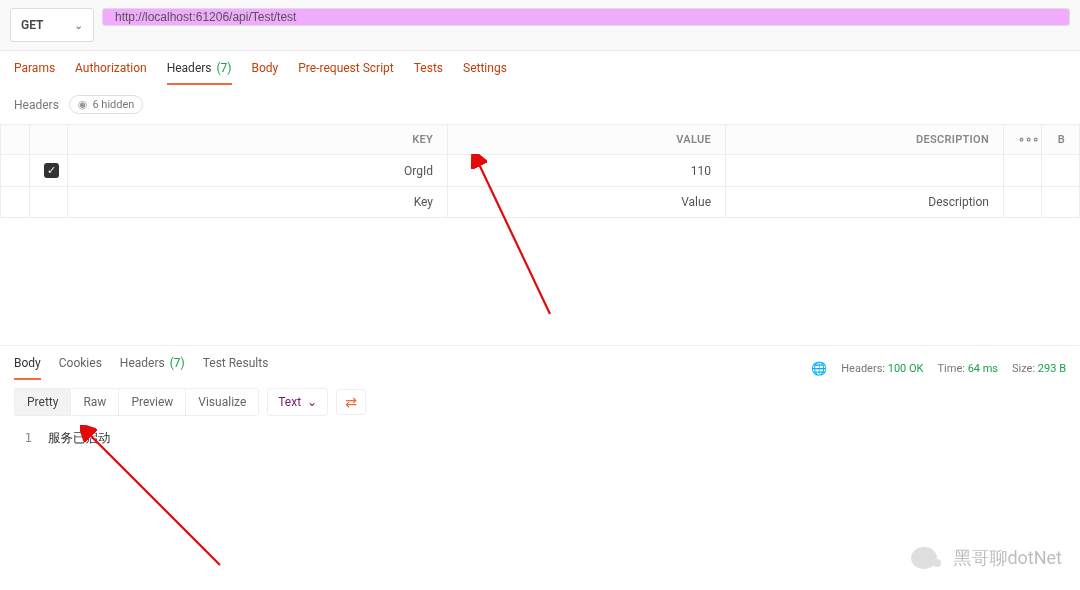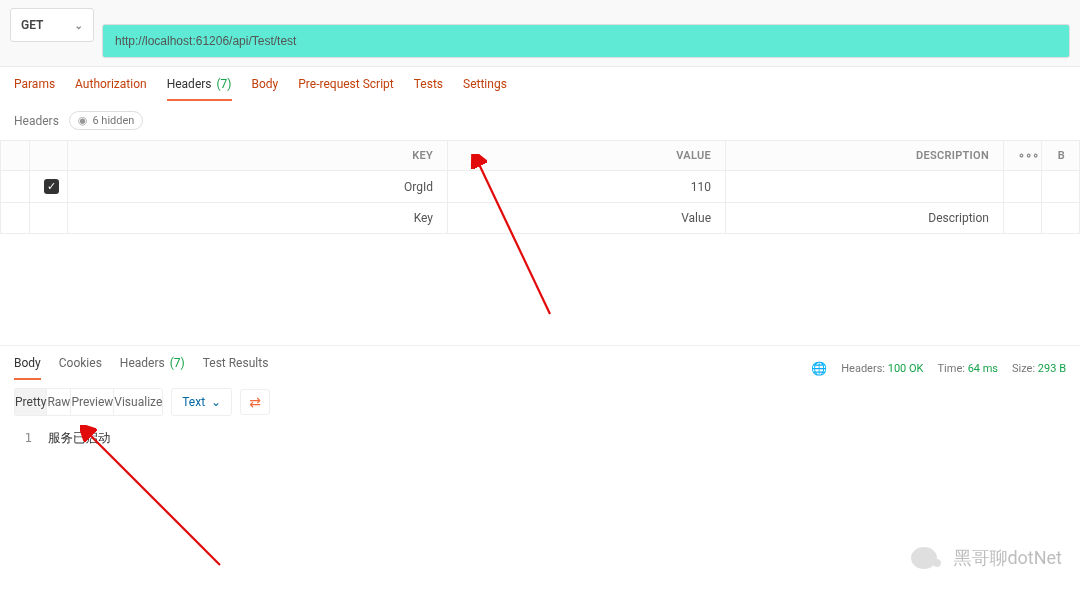"http://localhost:61206/api/Test/test" .url-input { background: #5eead4 -> #f0abfc; height: 34px -> 18px; margin-top: 16px -> none }
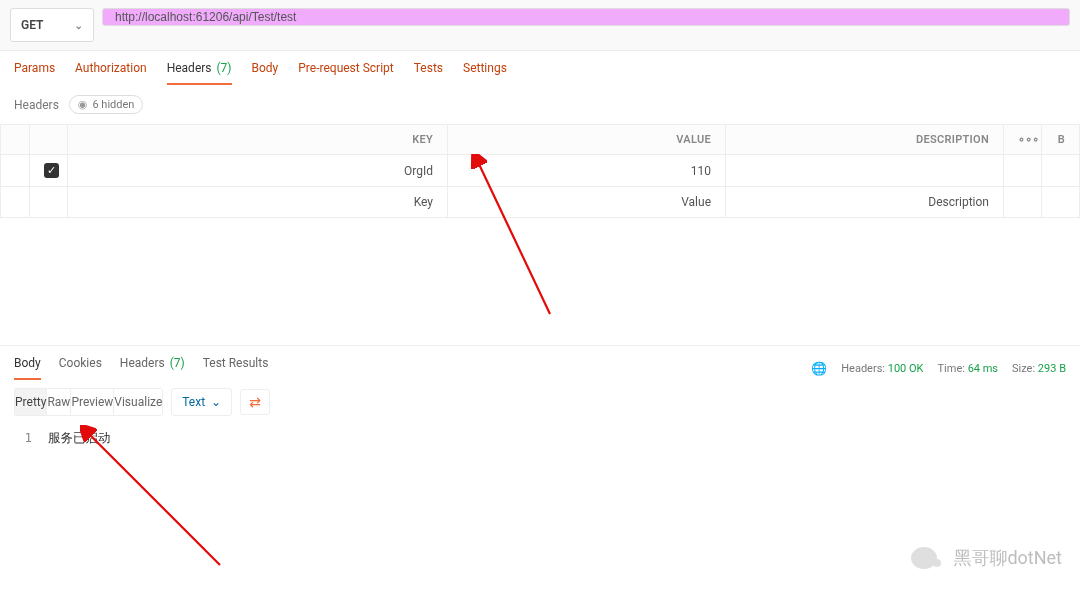"Pretty" .view-tab { padding: 6px 0 -> 6px 12px }
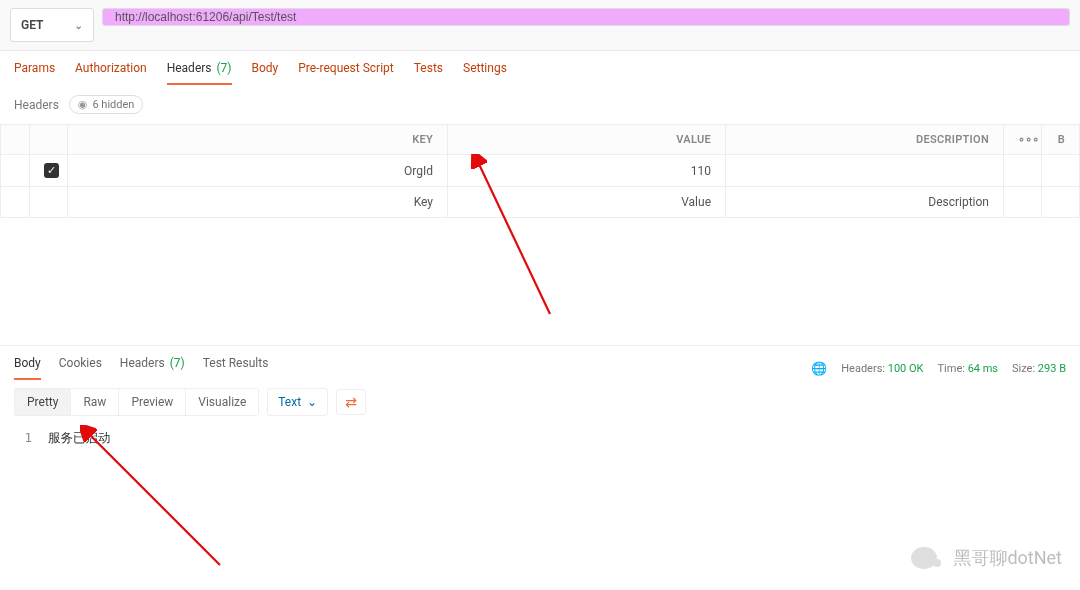"Text" .small-select { color: #0369a1 -> #701a75 }
